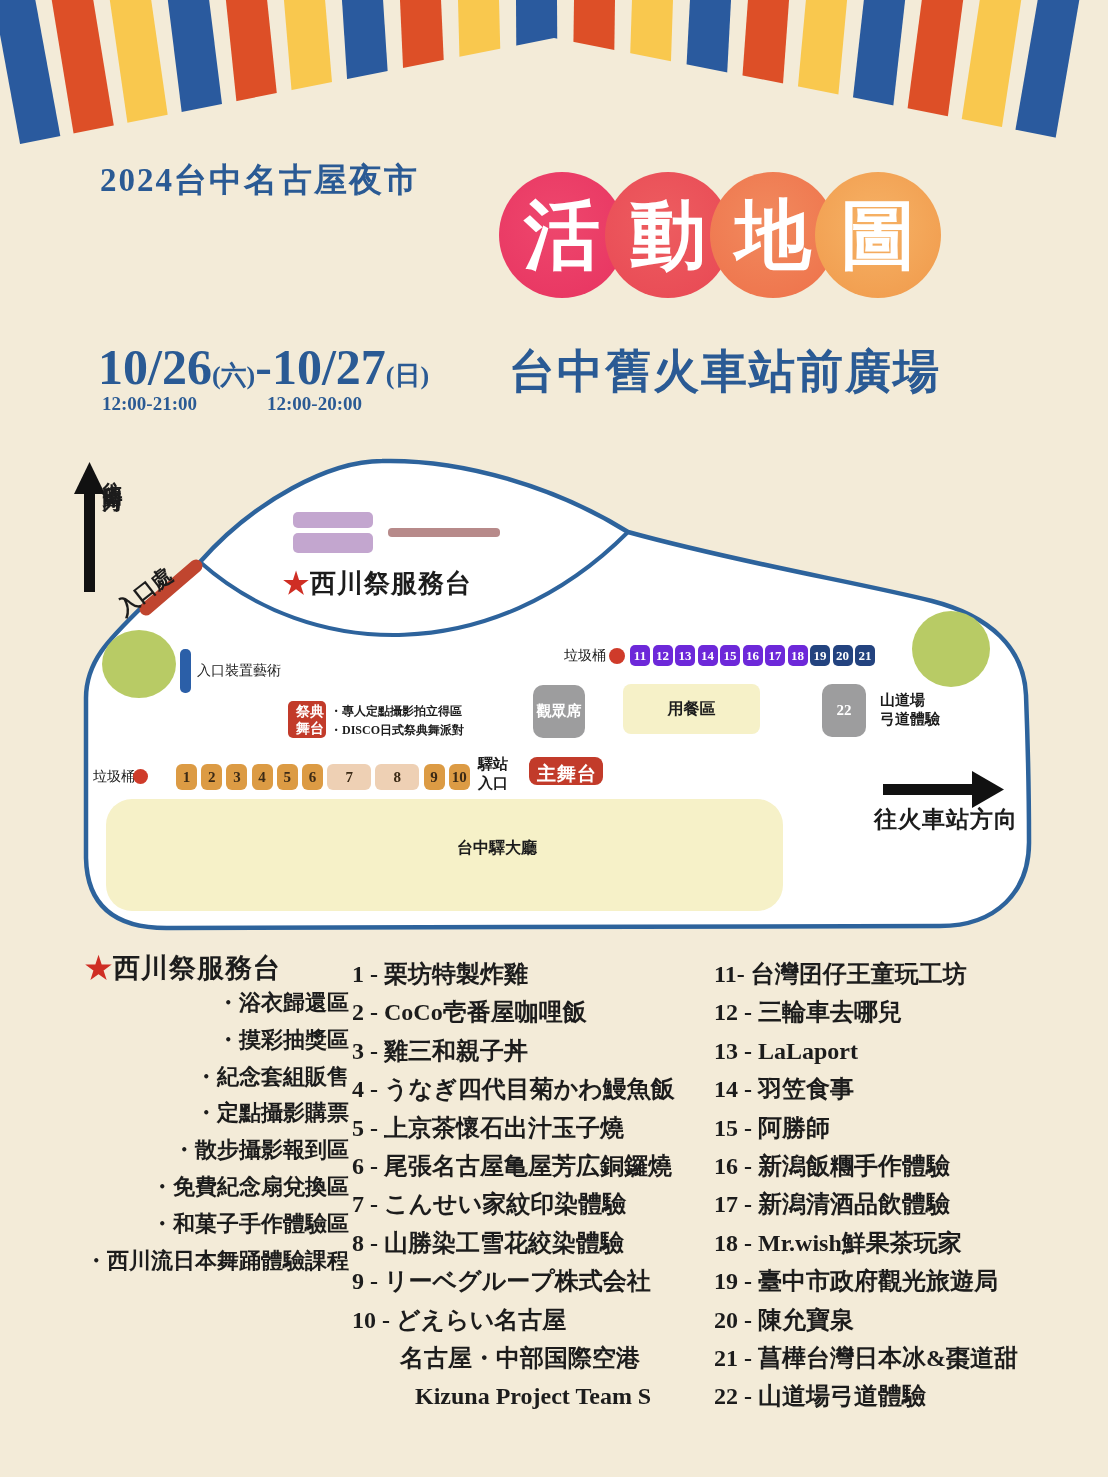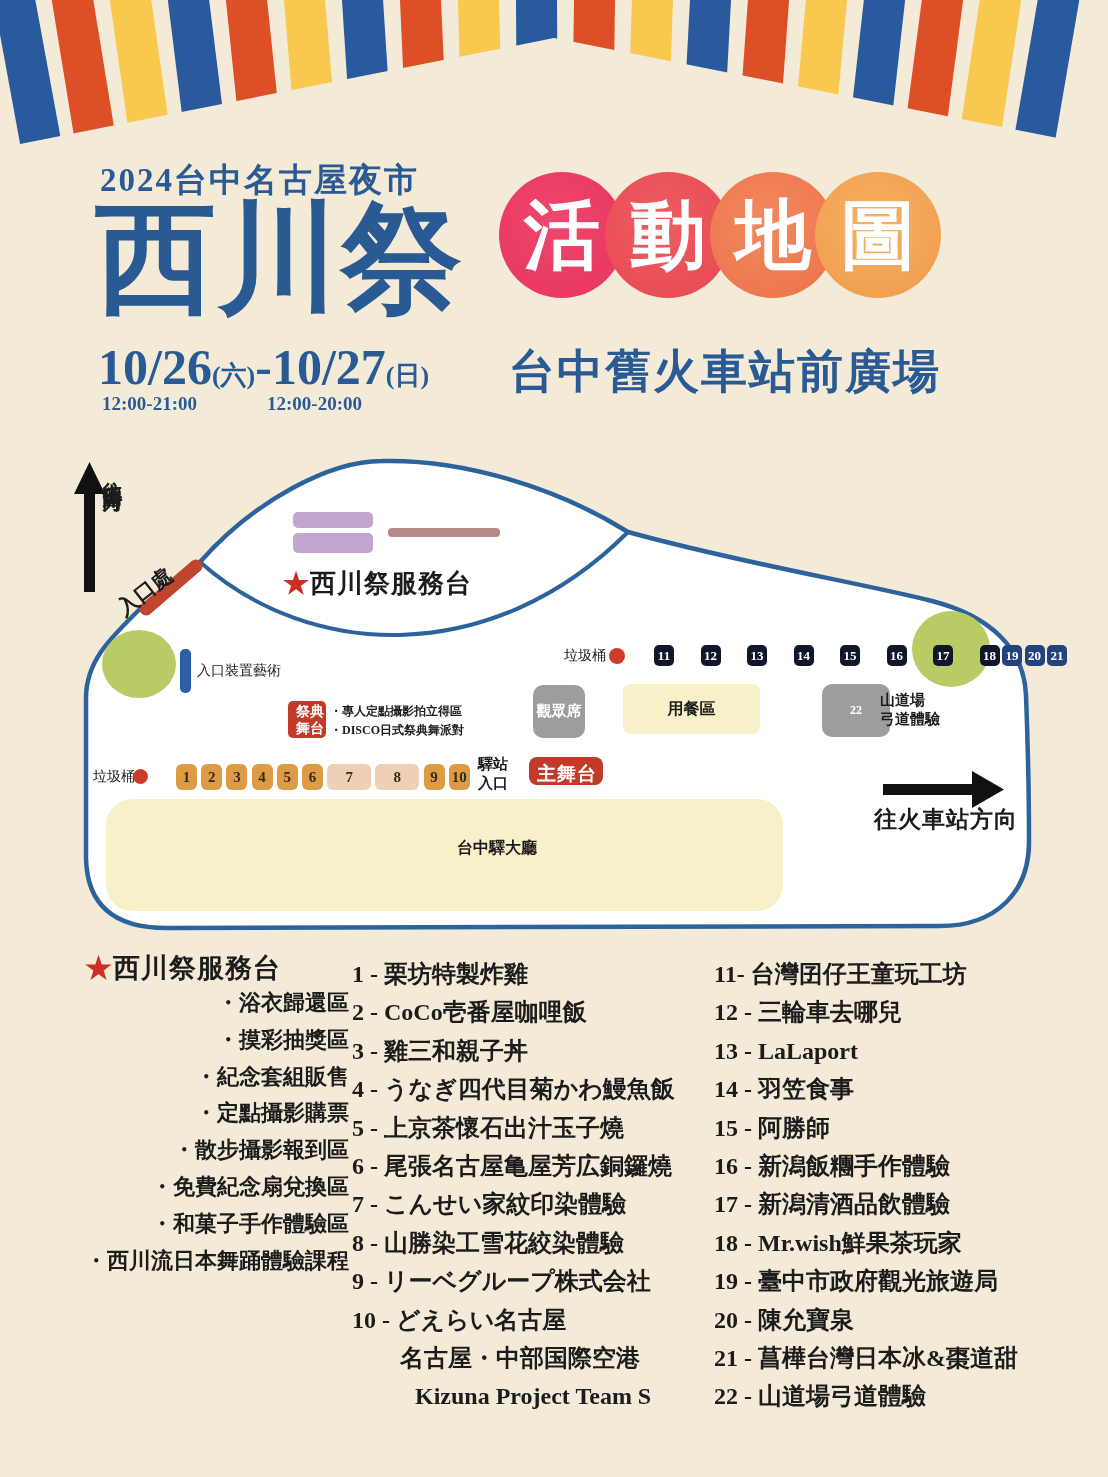"西川祭" div.abs { html: <div>西川祭</div> -> none }
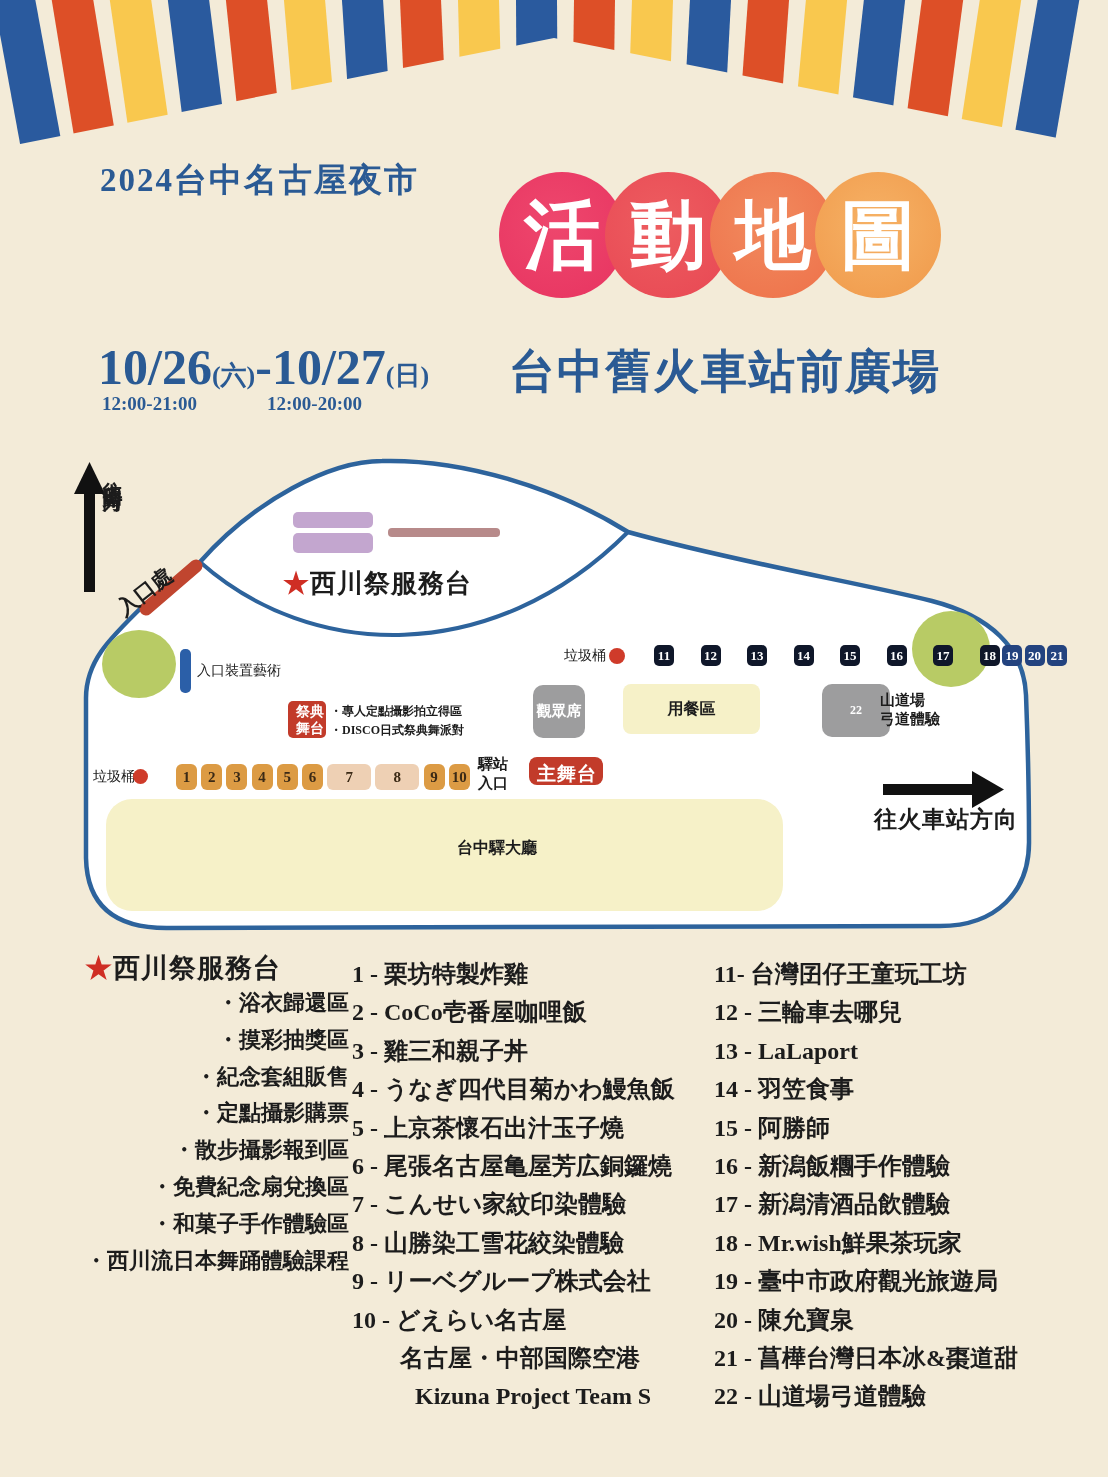"11" .booth.blue { background: #0f172a -> #6d28d9; margin-left: 24px -> none }
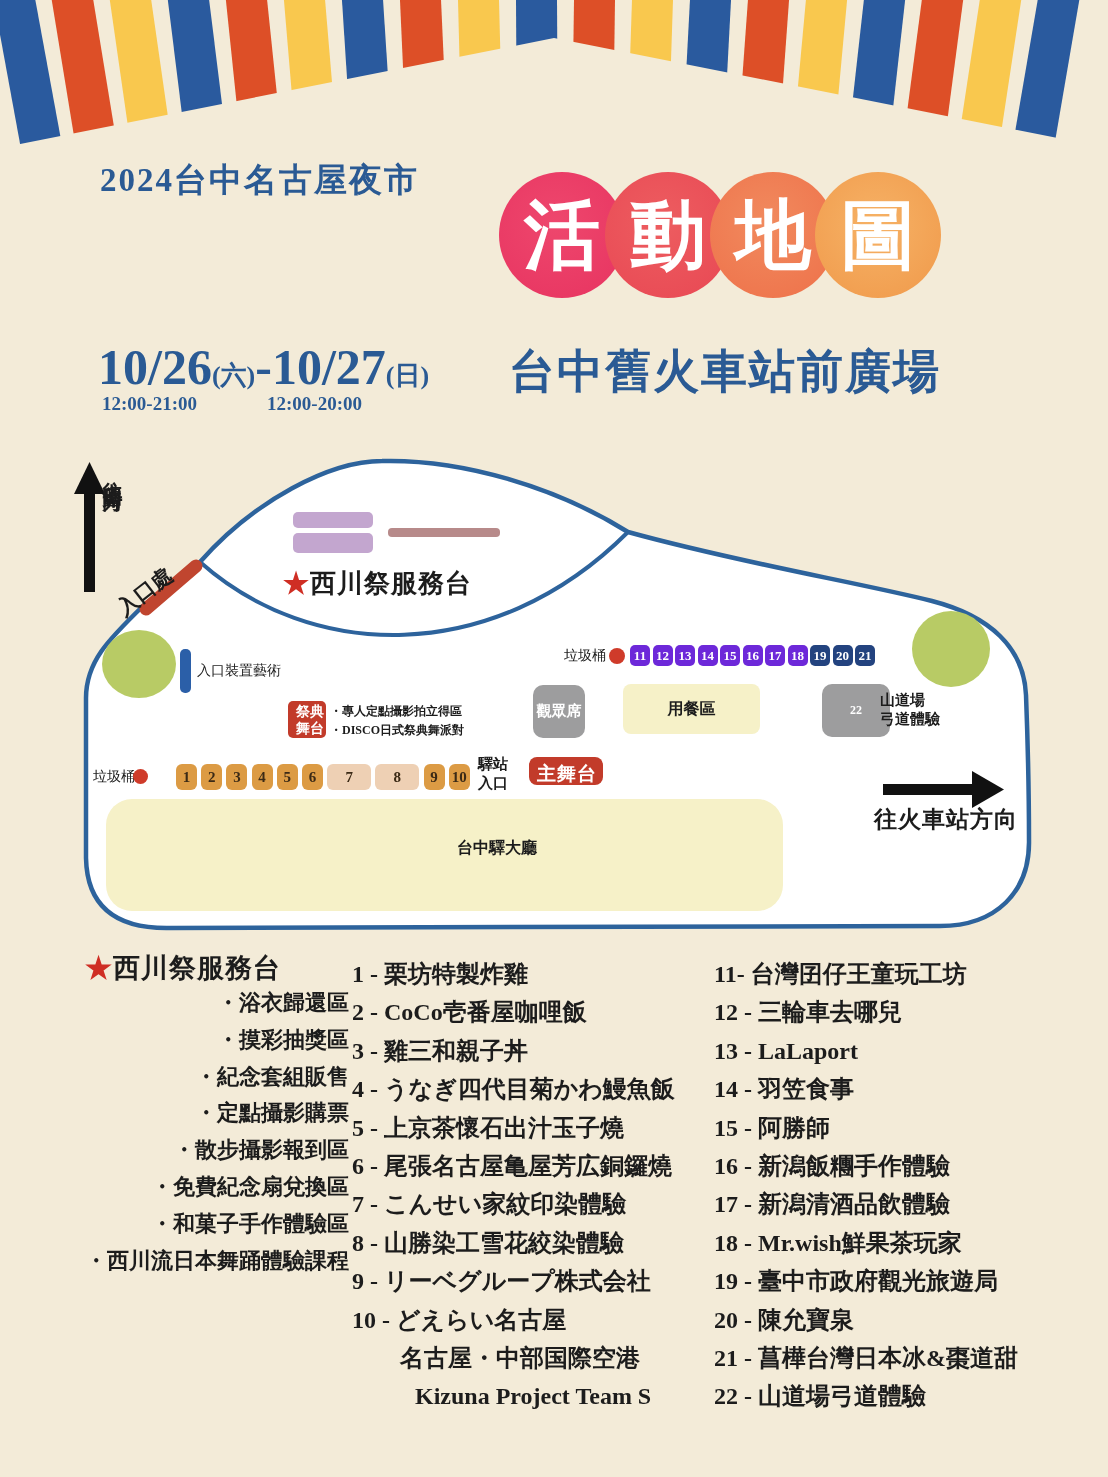"22" .booth22 { font-size: 12px -> 15px; width: 68px -> 44px }
